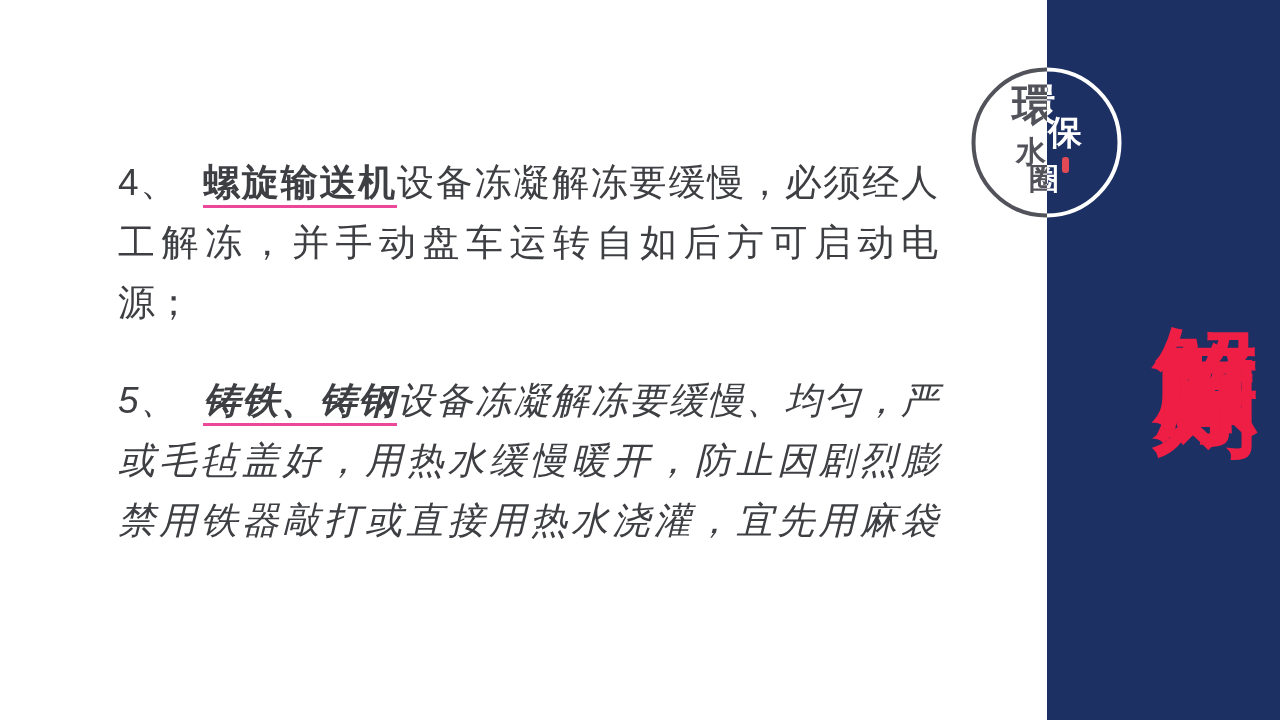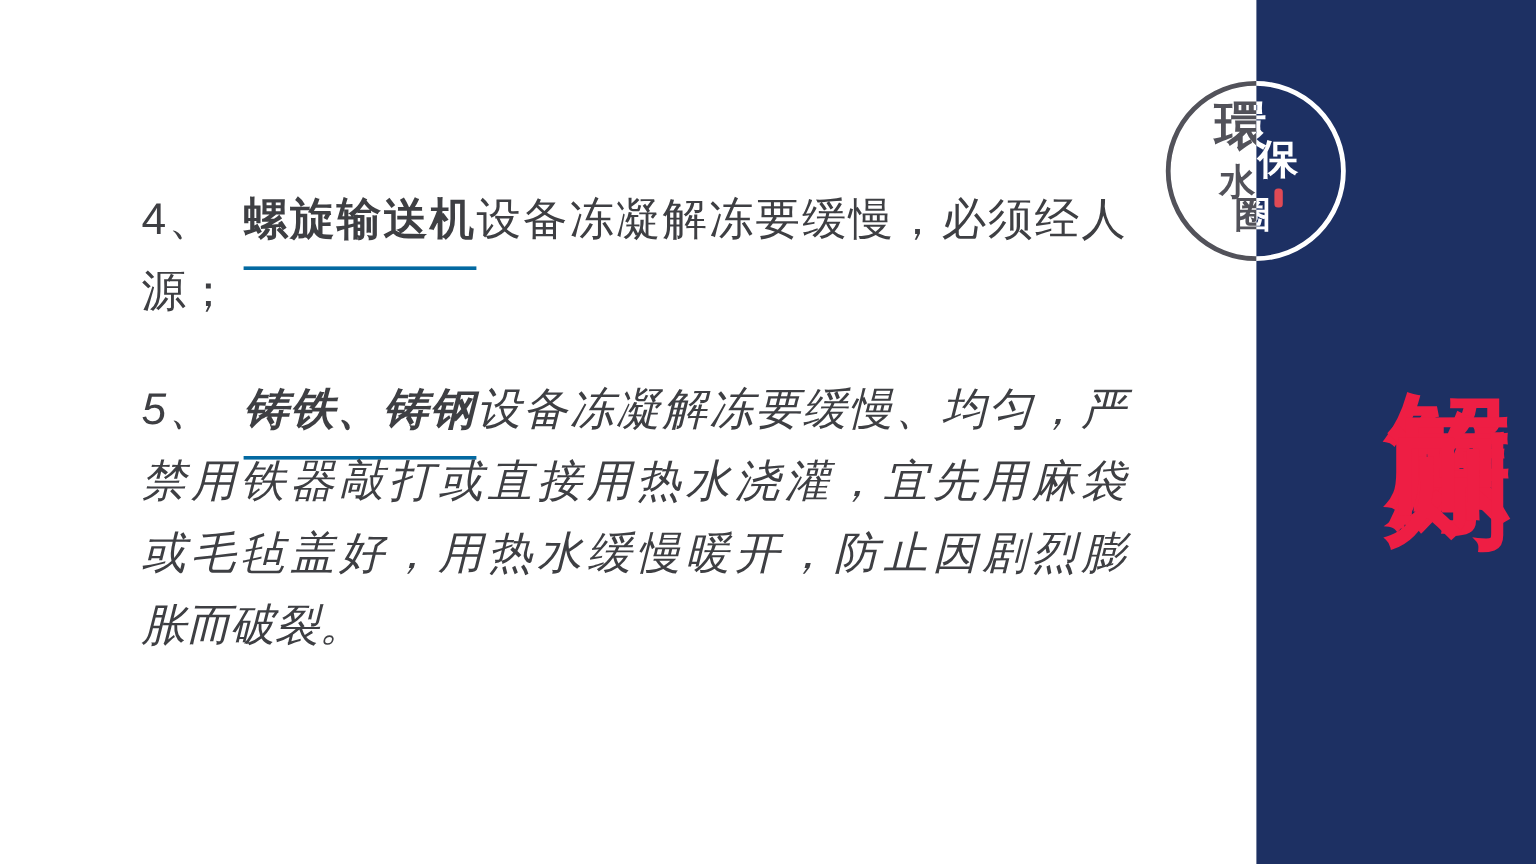"螺旋输送机" .em { border-bottom: 3px solid #0369a1 -> 3px solid #ec4899; padding-bottom: 19px -> 2px }
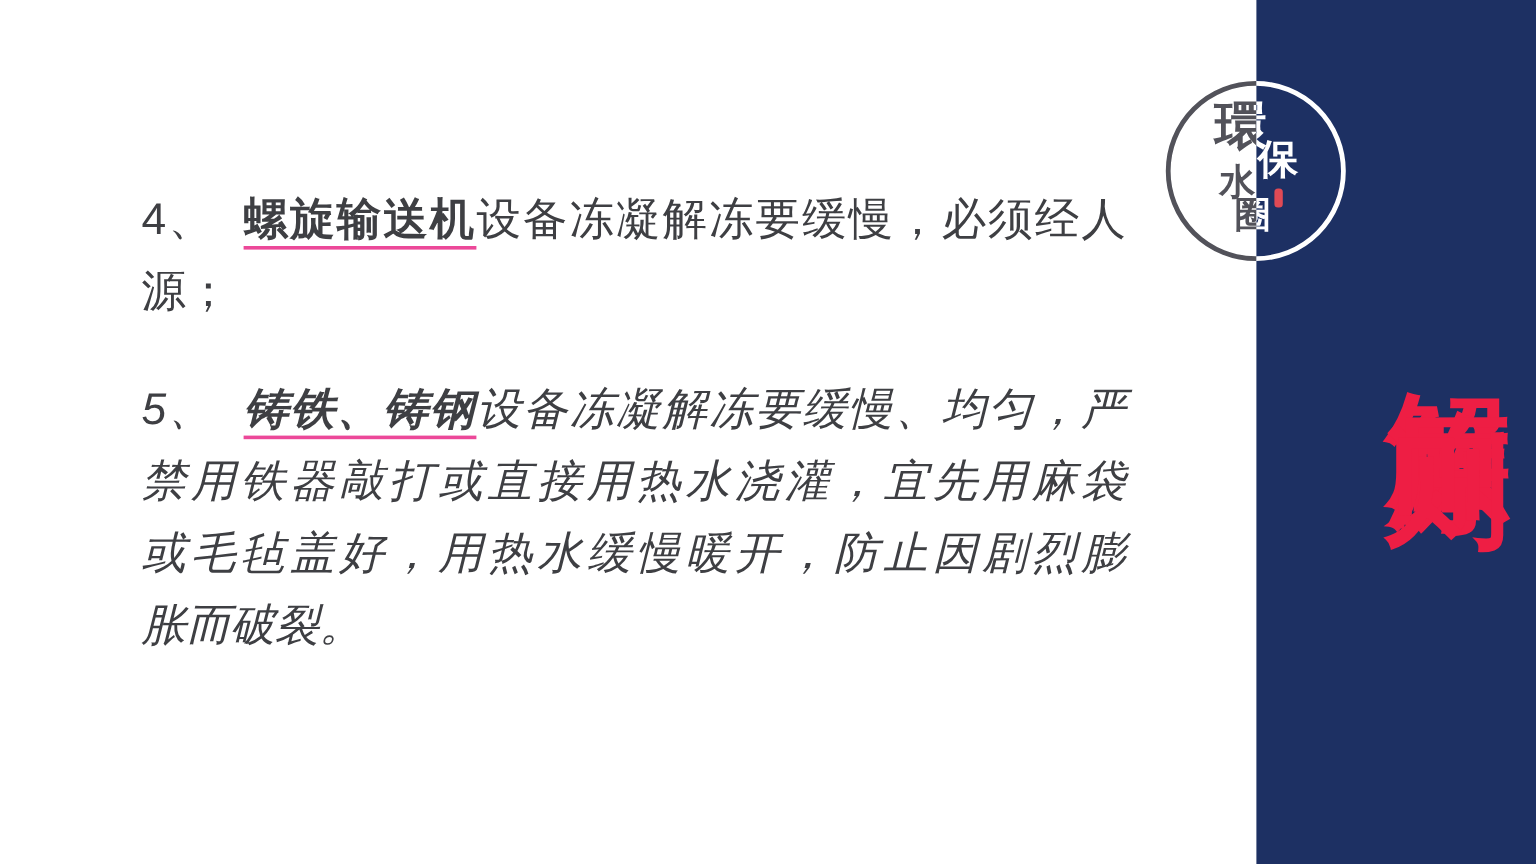"工解冻，并手动盘车运转自如后方可启动电" div.line { html: none -> <div><span>工解冻，并手动盘车运转自如后方可启动电</span></div> }
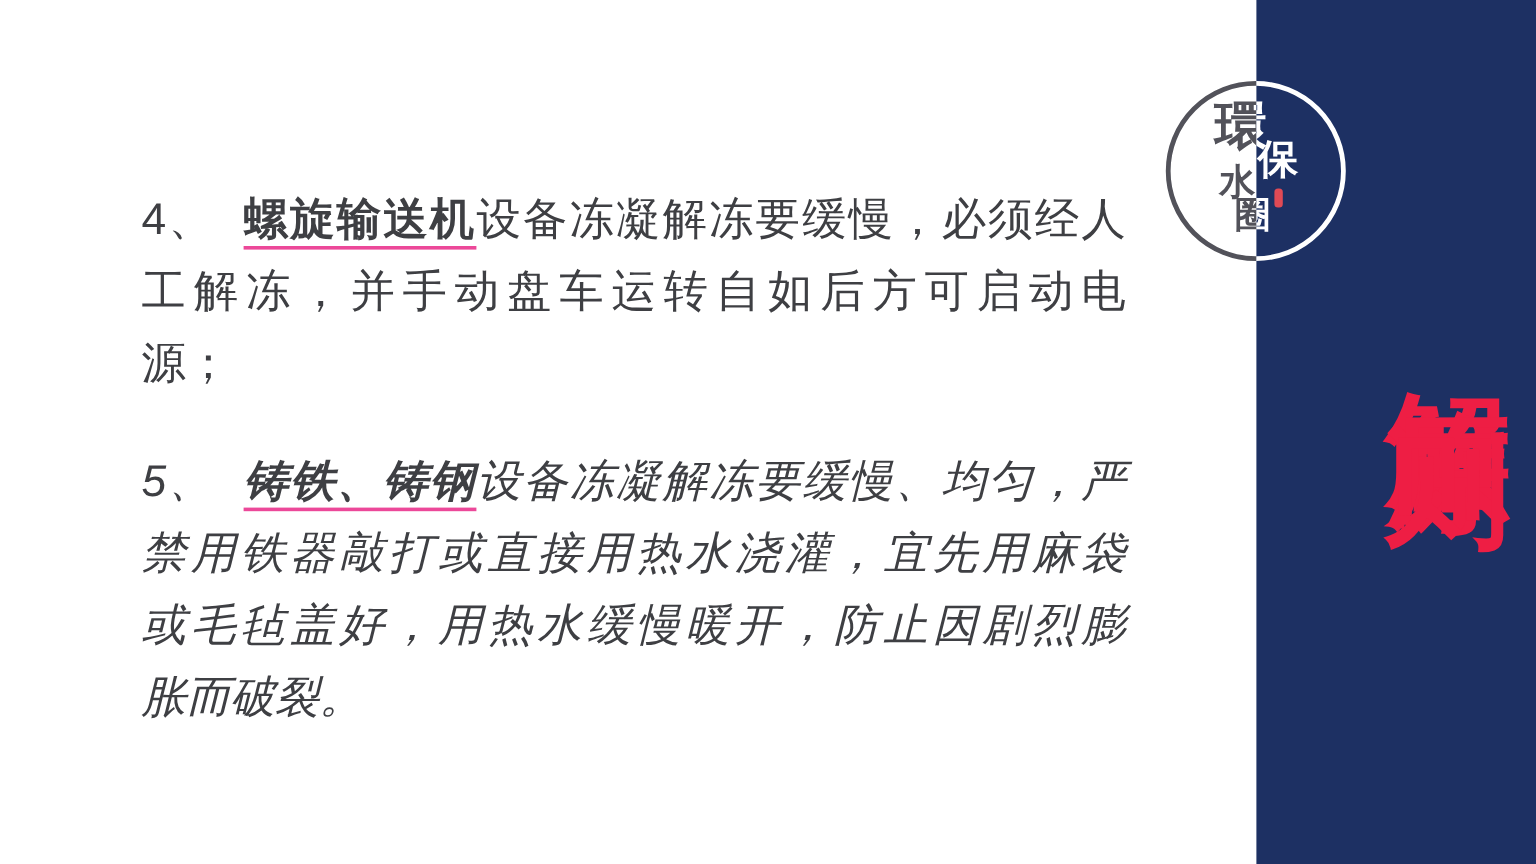"禁用铁器敲打或直接用热水浇灌，宜先用麻袋" div.line { order: before "或毛毡盖好，用热水缓慢暖开，防止因剧烈膨" -> after "或毛毡盖好，用热水缓慢暖开，防止因剧烈膨" }
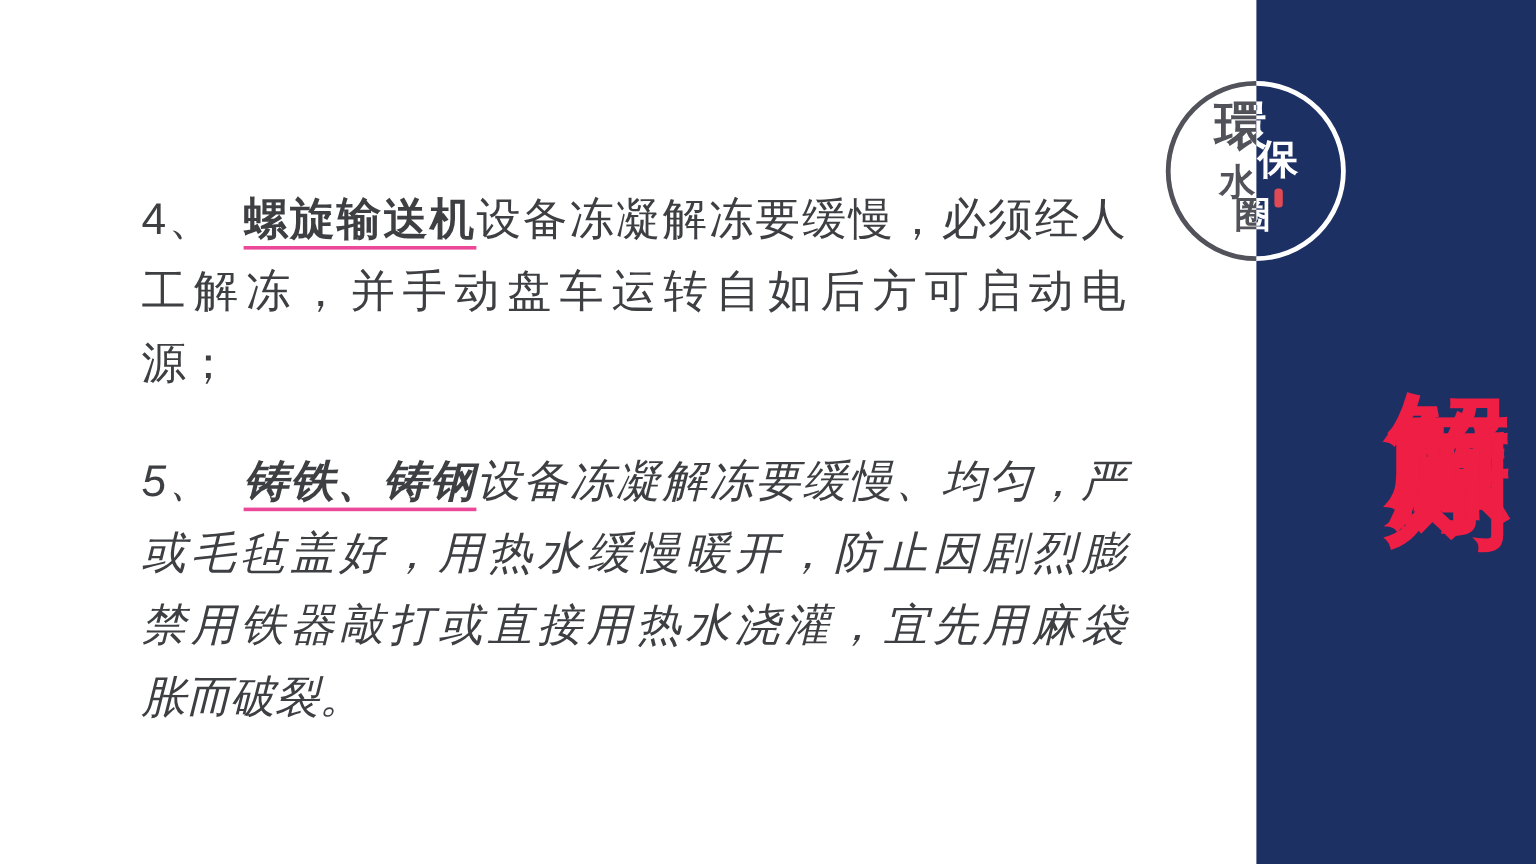"胀而破裂。" div.line { html: <div><span>胀而破裂。</span></div> -> none }
